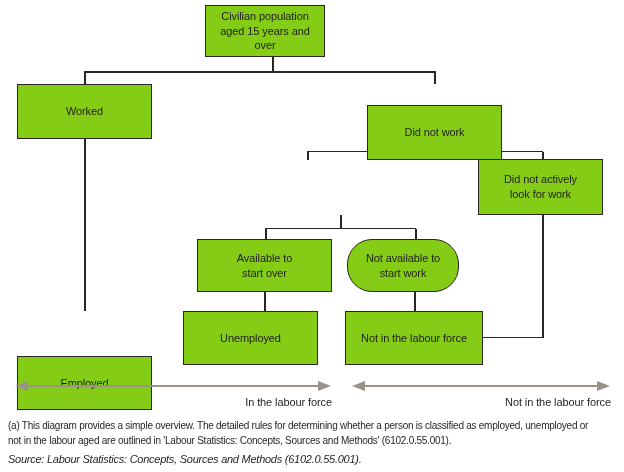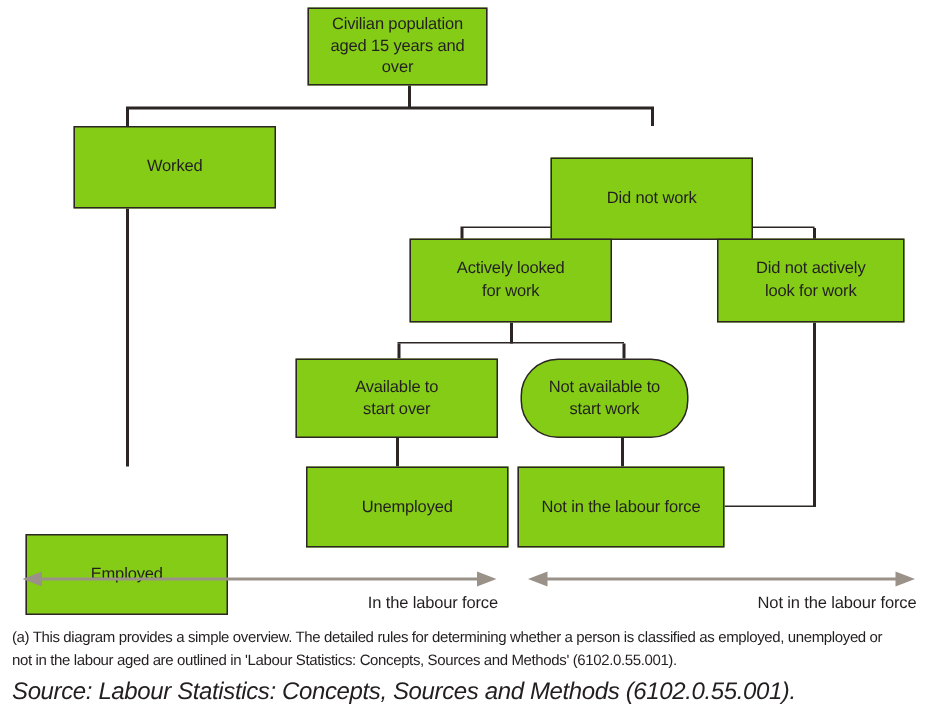"Worked" div.node { margin-left: 32px -> none }
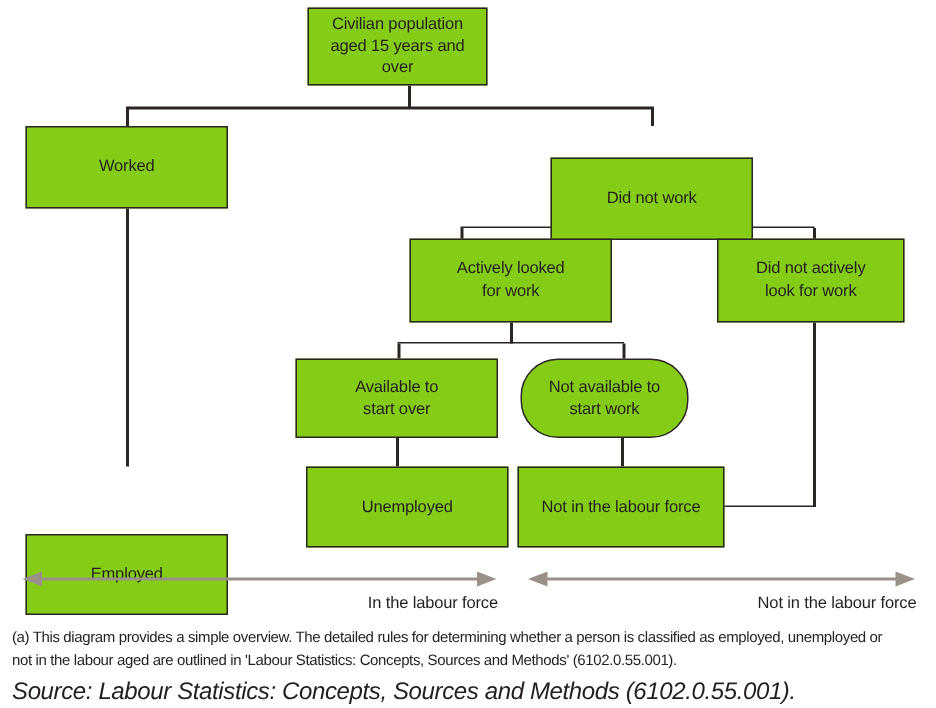"Actively looked" div.node { html: <div>Actively looked for work</div> -> none }
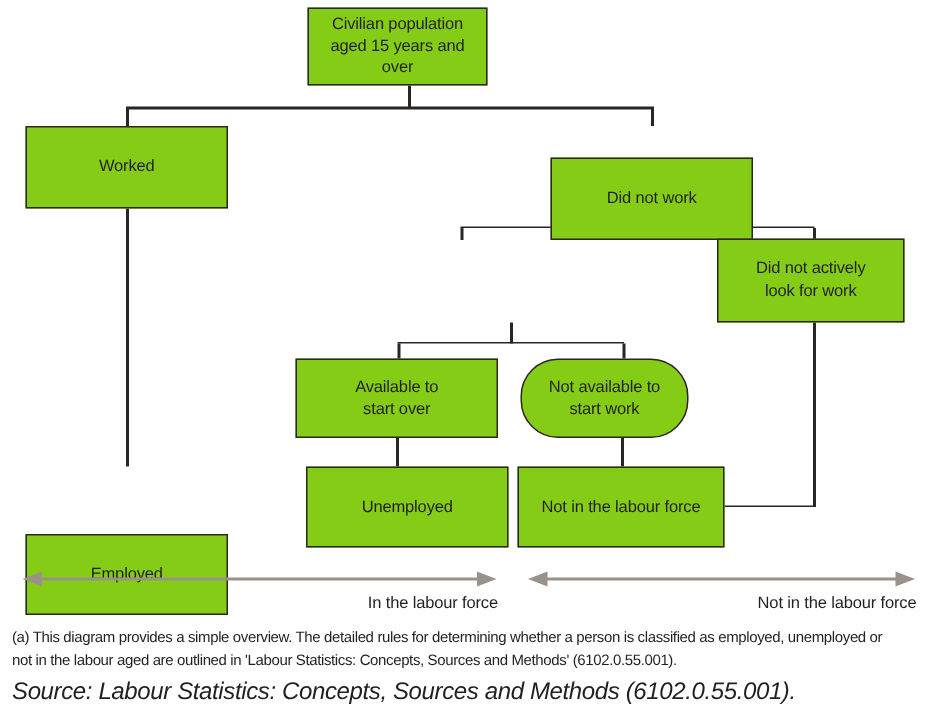"Unemployed" div.node { left: 204px -> 183px }
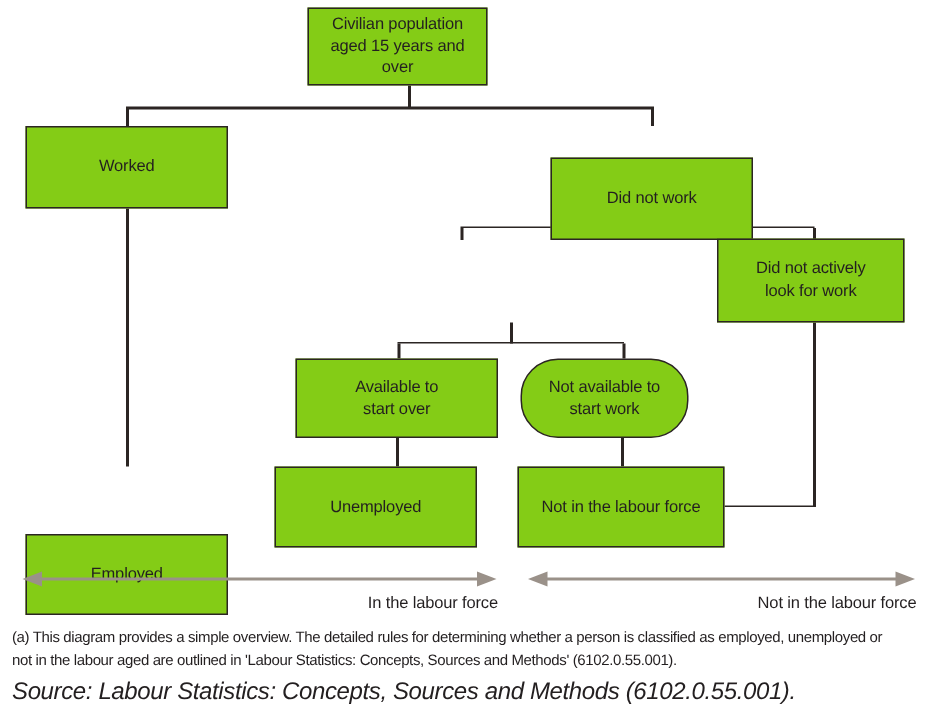"Source: Labour Statistics: Concepts," .source { font-size: 16px -> 11px }
